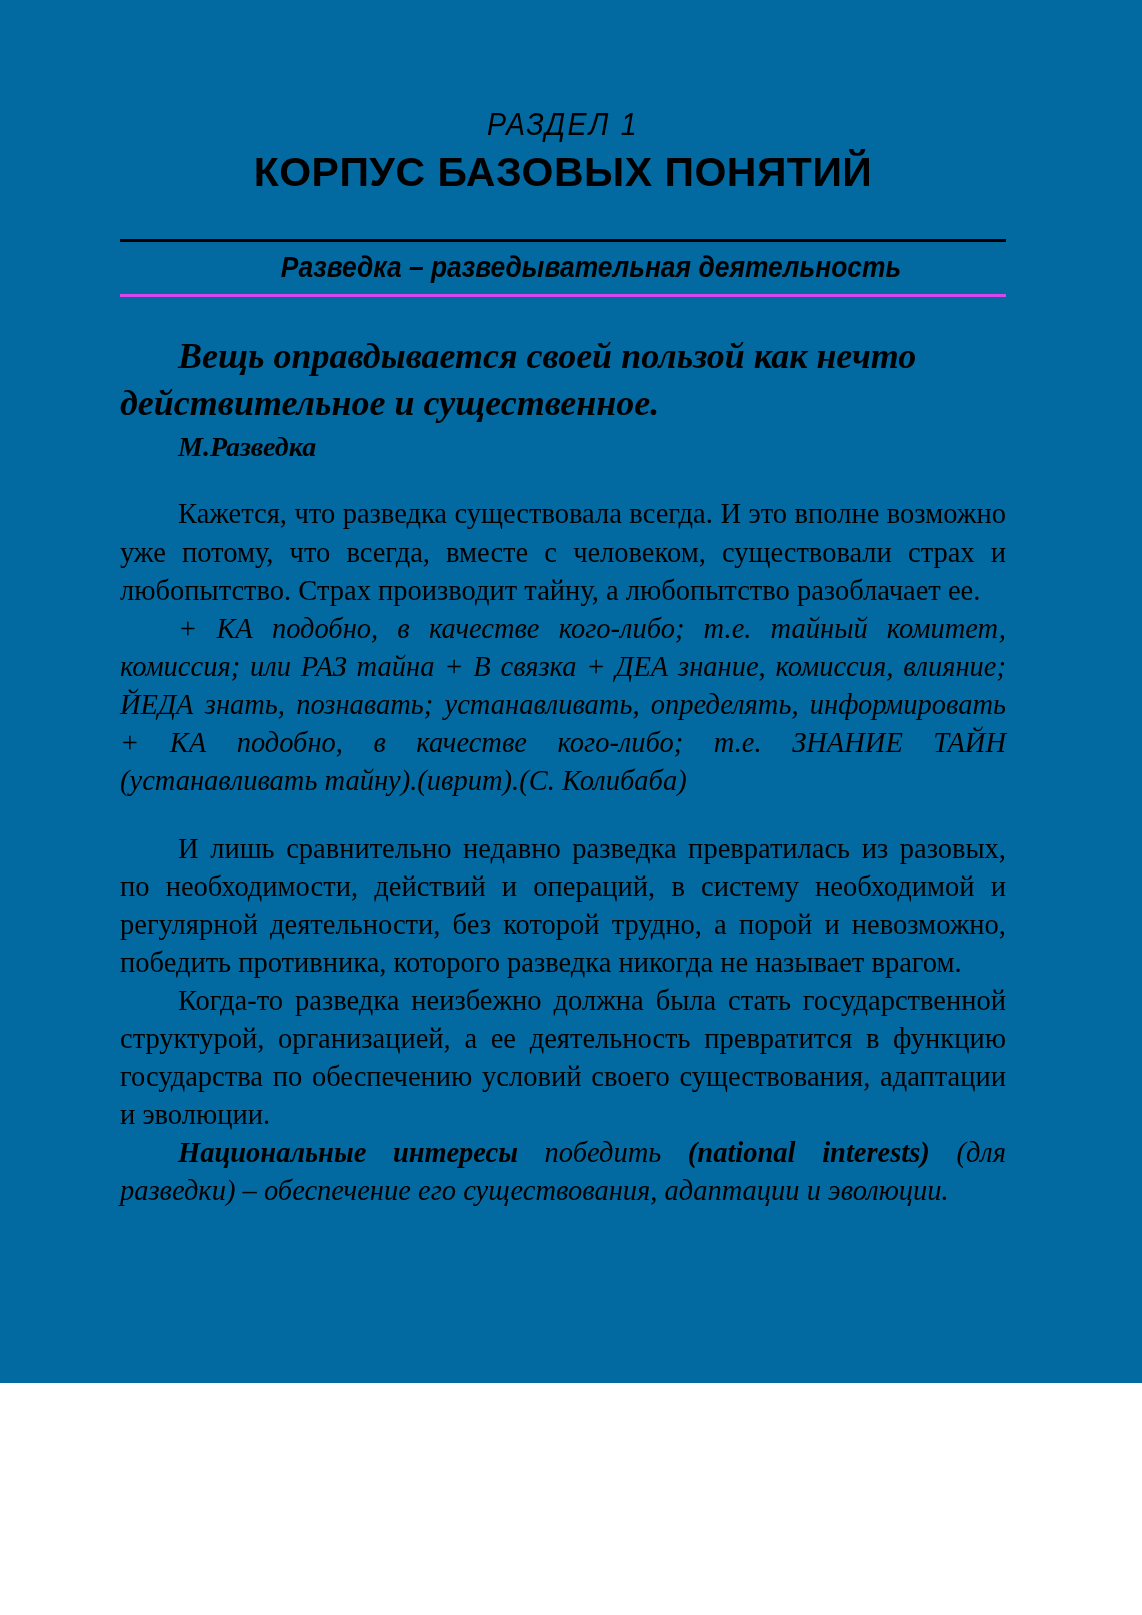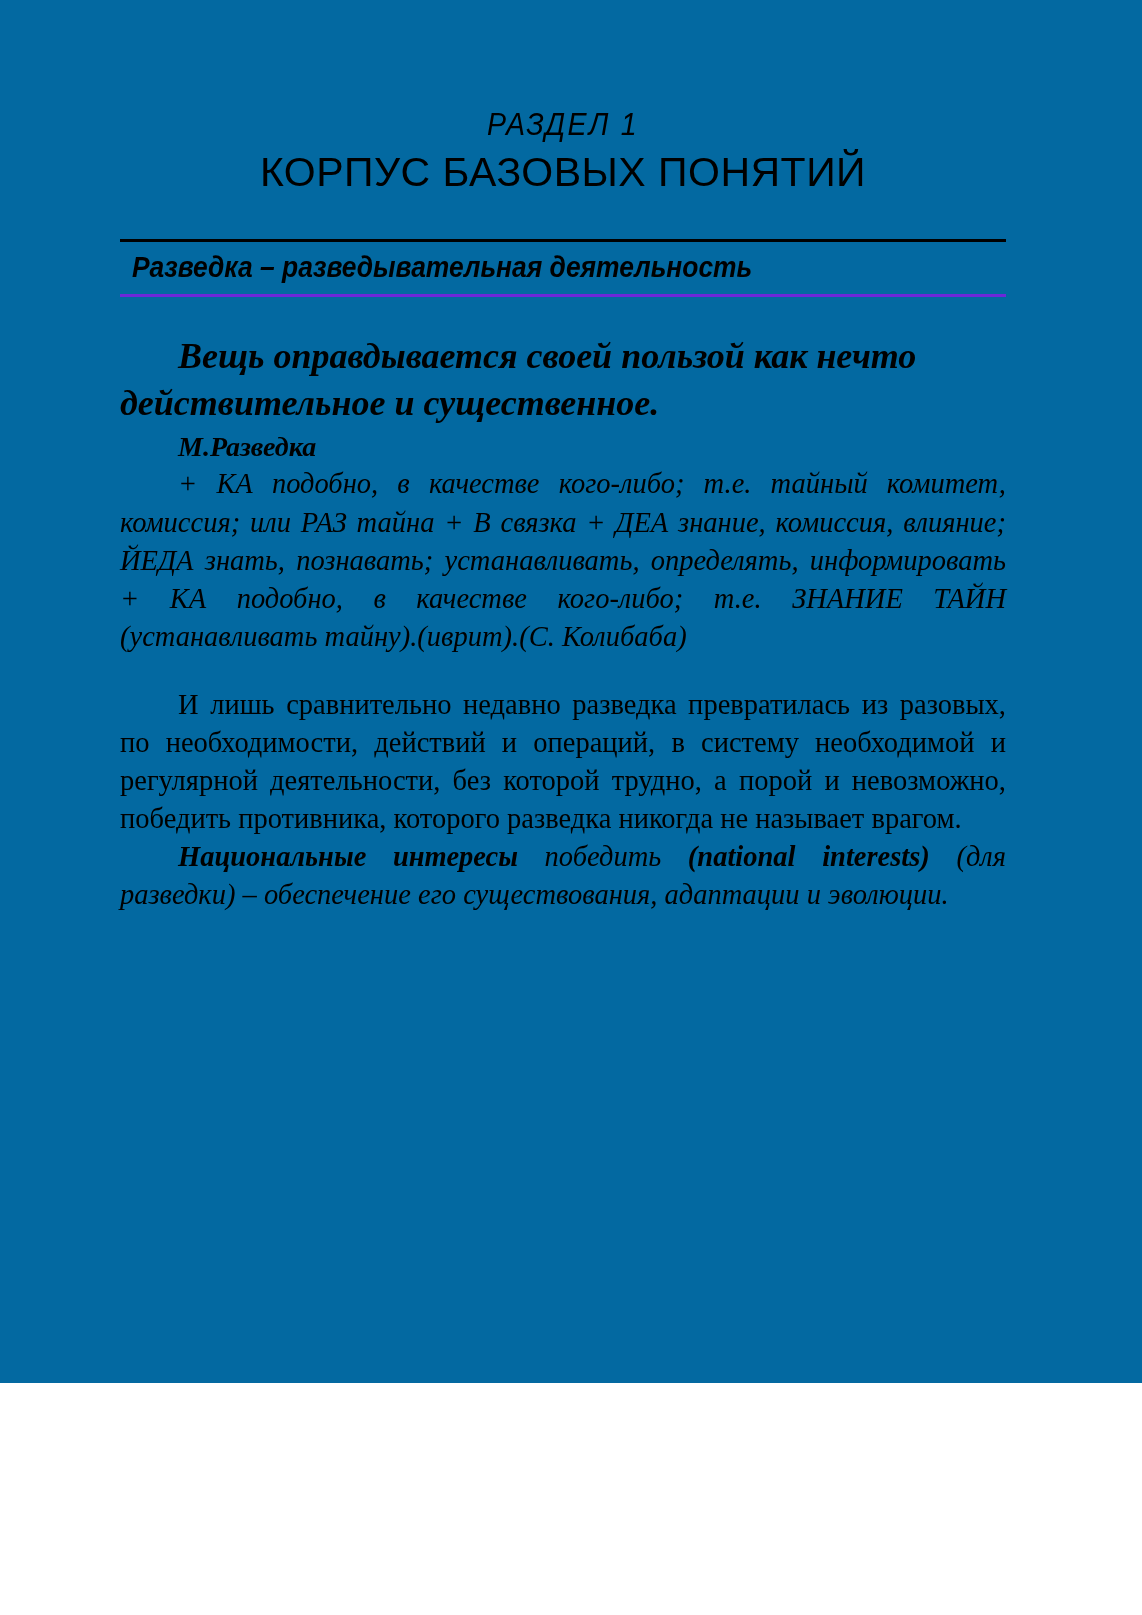"КОРПУС БАЗОВЫХ ПОНЯТИЙ" .part-title { font-weight: normal -> bold }
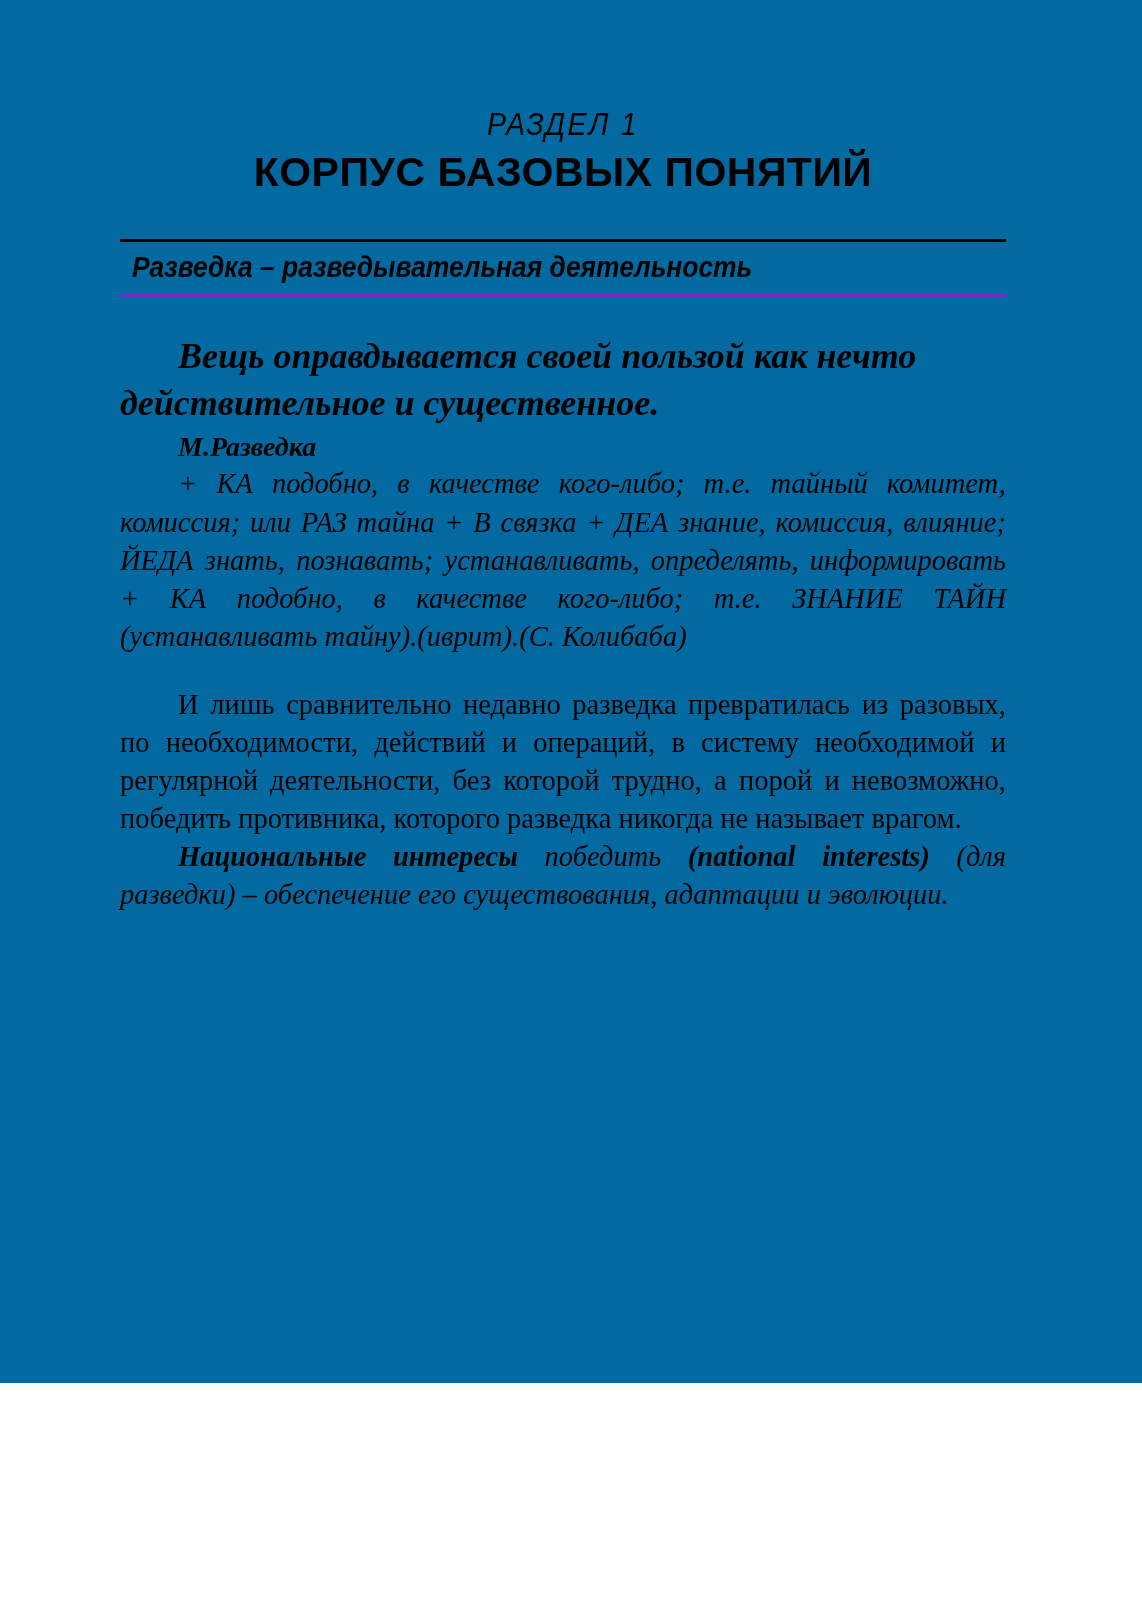"Разведка – разведывательная деятельность" .section-head { border-bottom: 3px solid #6d28d9 -> 3px solid #d946ef; text-align: none -> right }
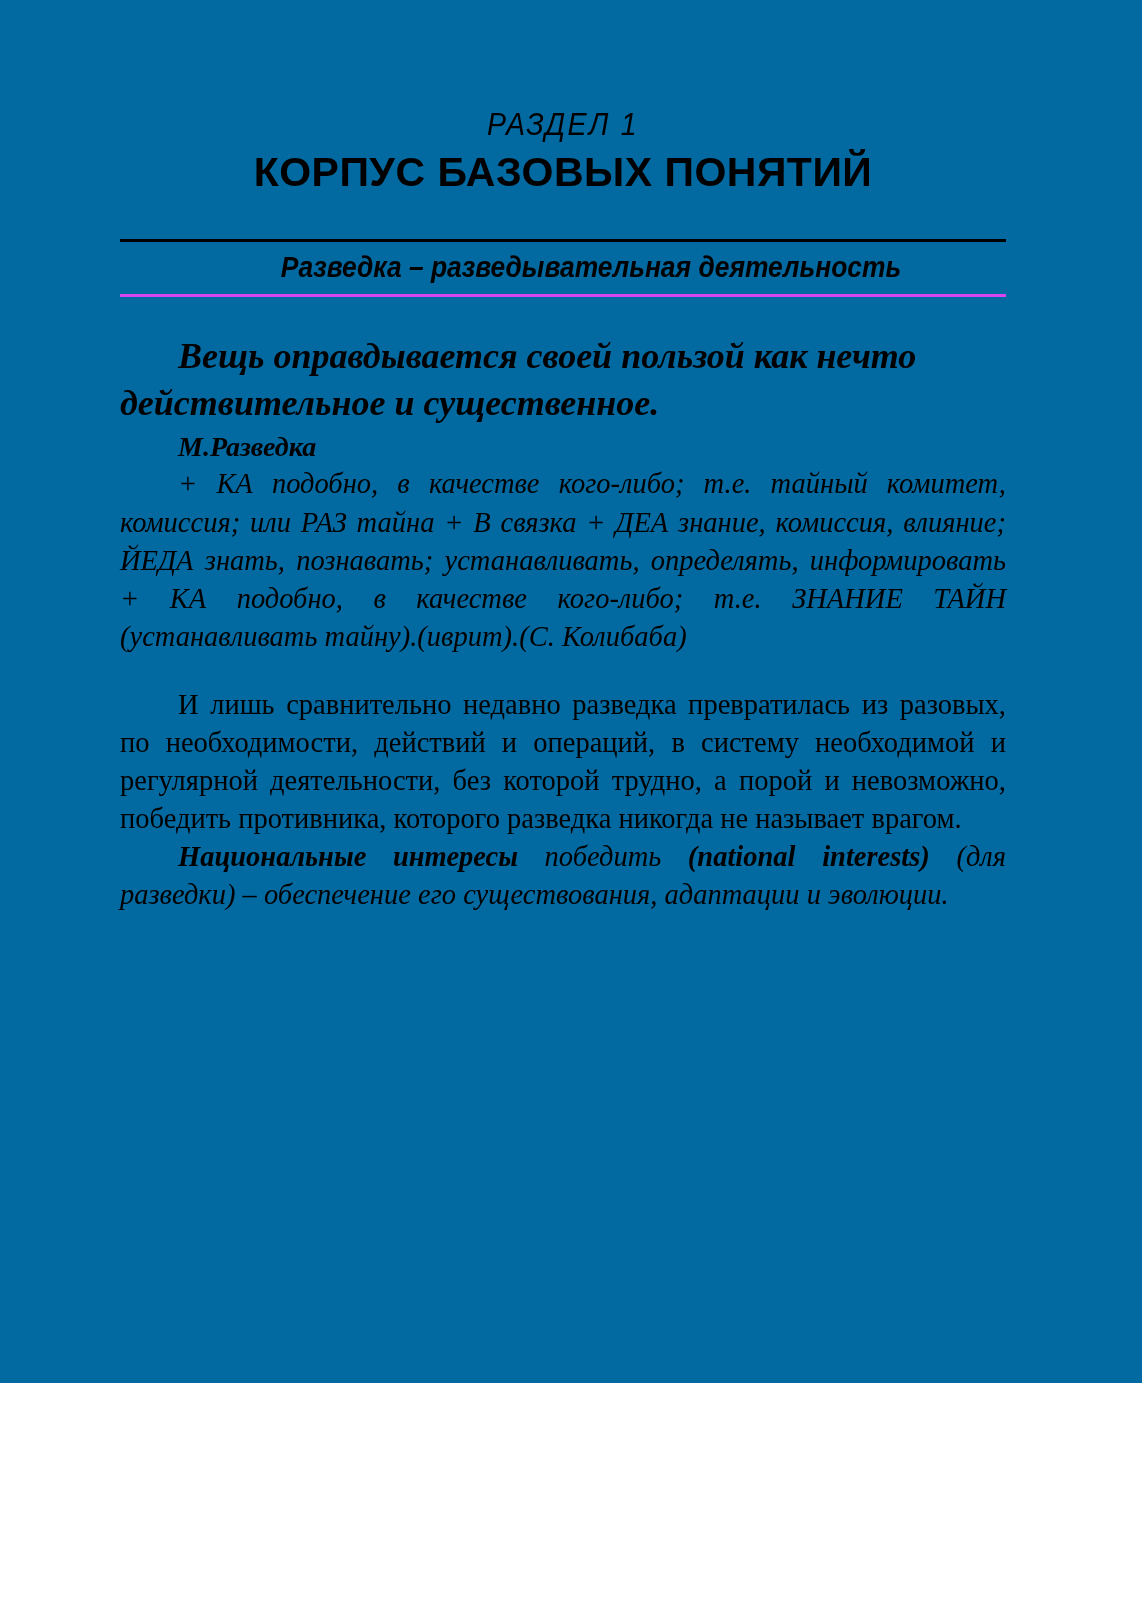"Кажется, что разведка существовала" p.para-body { html: none -> <p>Кажется, что разведка существовала всегда. И это вполне возможно уже потому, что всегда, вместе с человеком, существовали страх и любопытство. Страх производит тайну, а любопытство разоблачает ее.</p> }
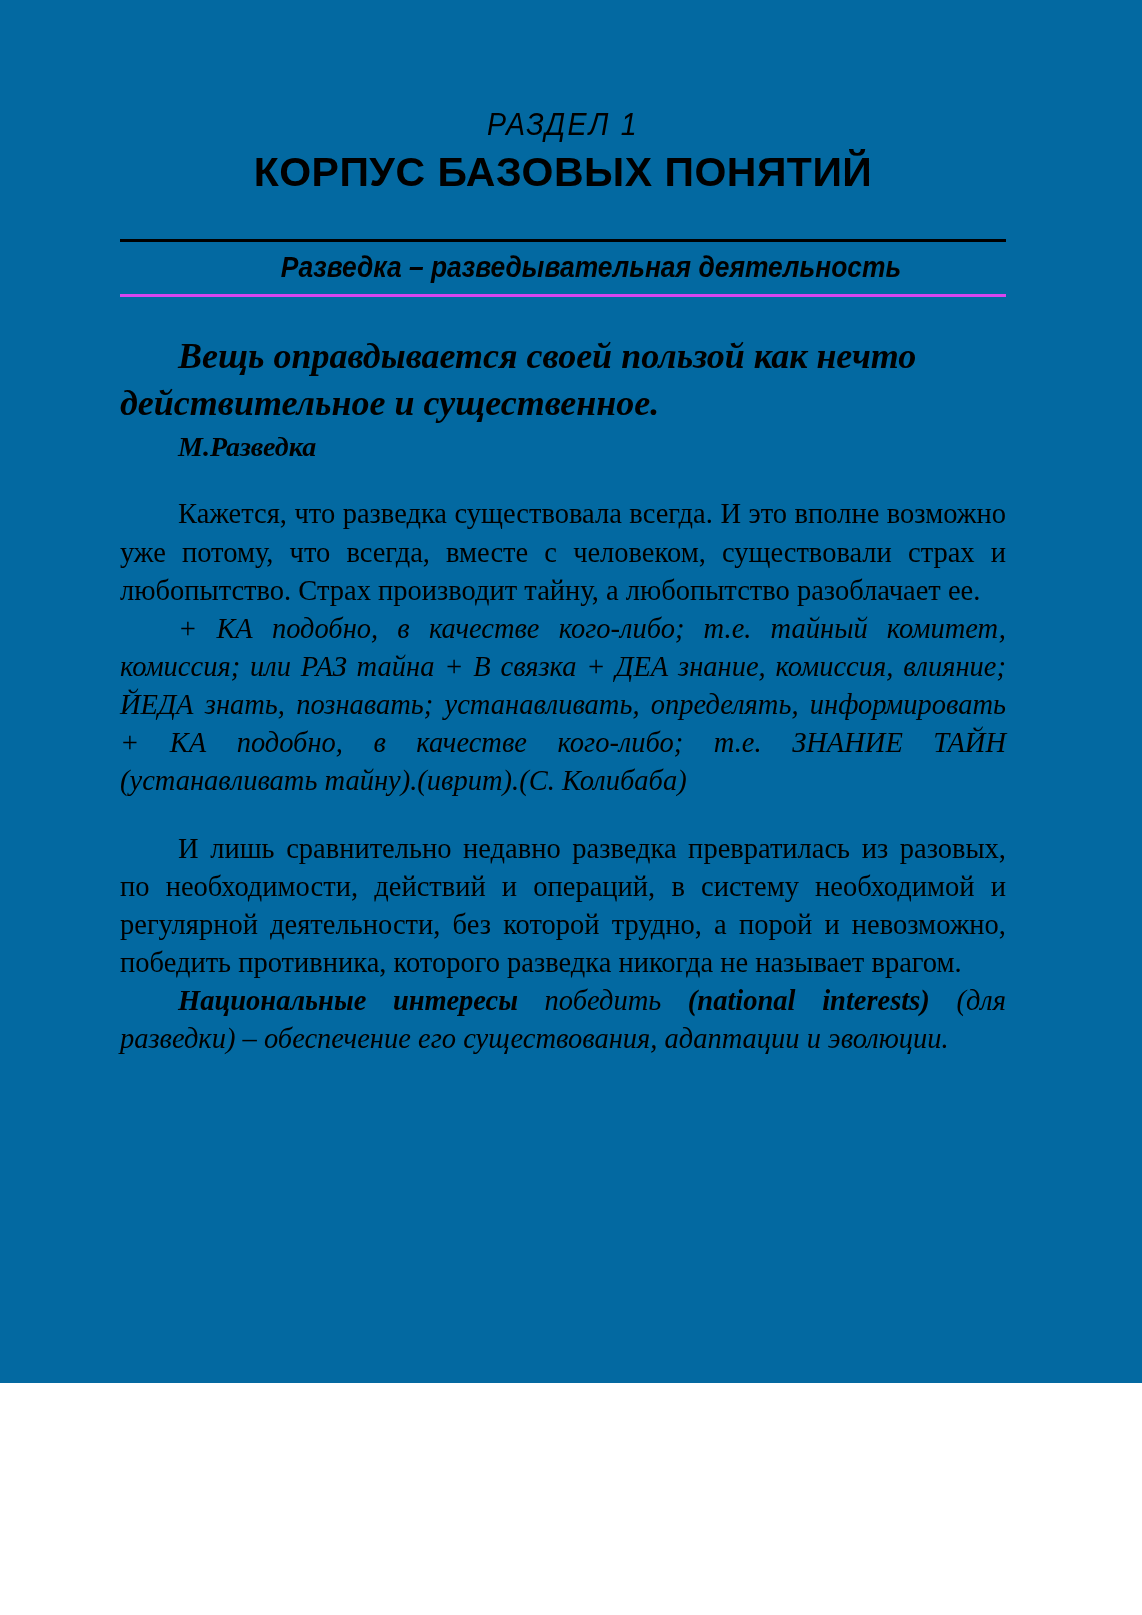"Когда-то разведка неизбежно должна была" p.para-tight { html: none -> <p>Когда-то разведка неизбежно должна была стать государственной структурой, организацией, а ее деятельность превратится в функцию государства по обеспечению условий своего существования, адаптации и эволюции.</p> }
